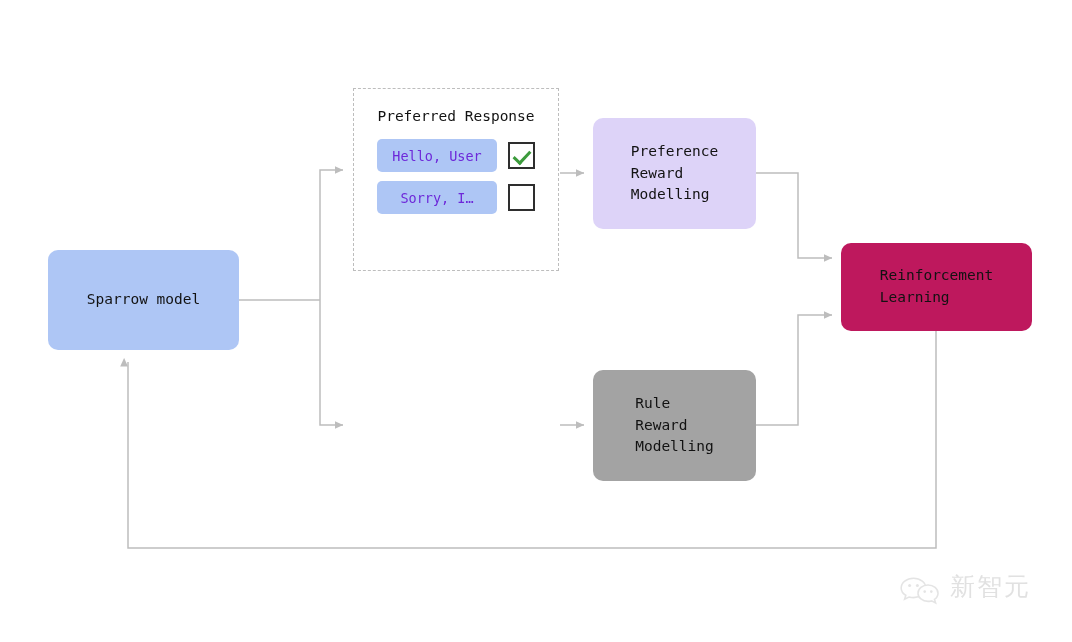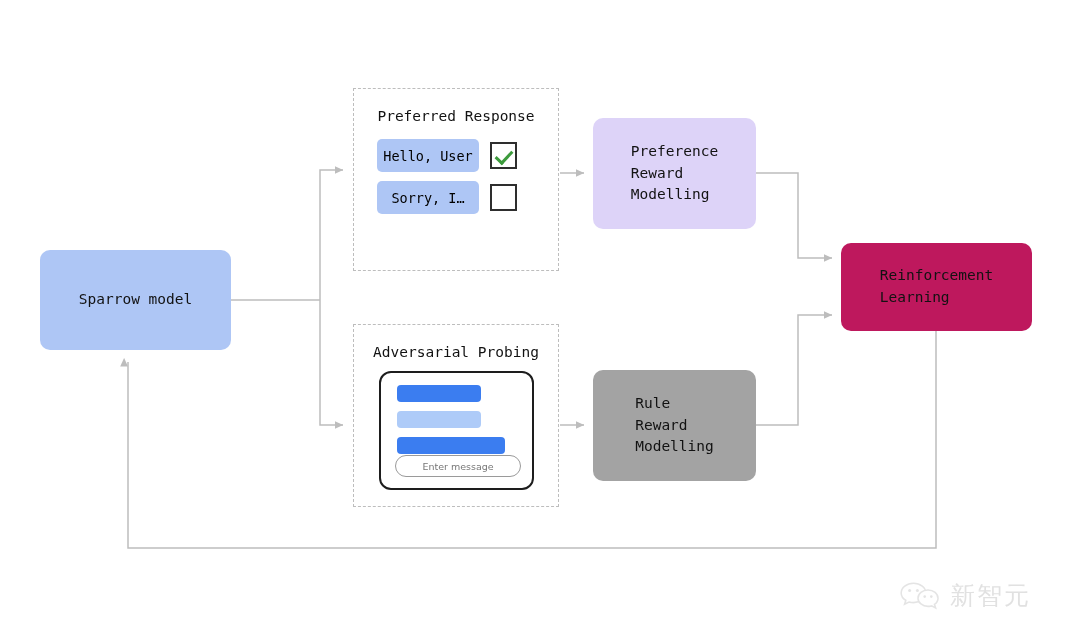"Hello, User" .resp-pill { color: #000000 -> #6d28d9; width: 102px -> 120px }
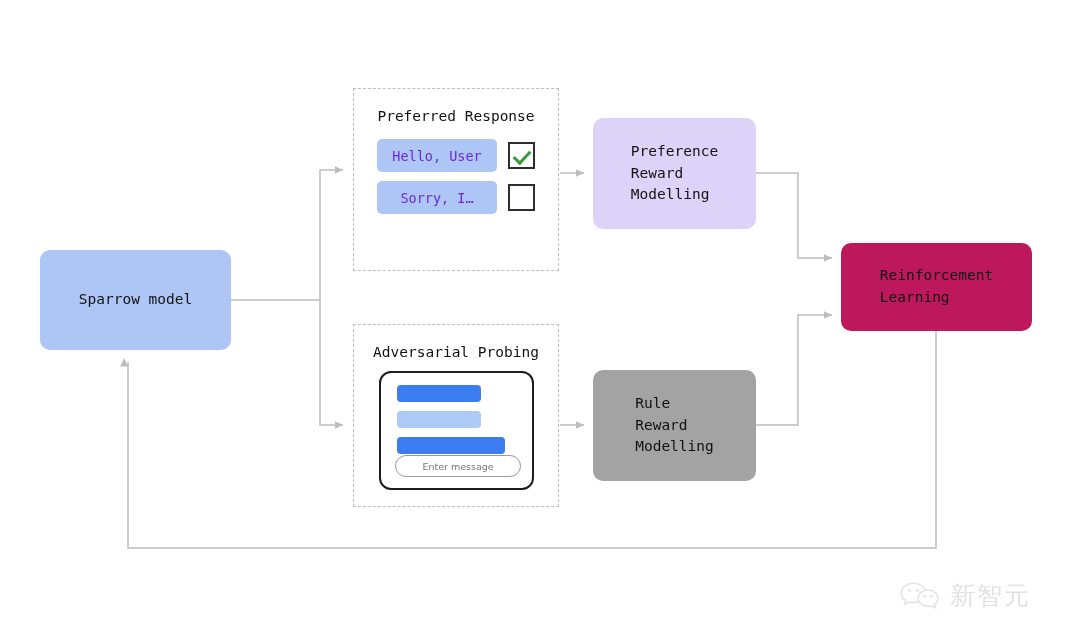"Sparrow model" #node-sparrow { left: 40px -> 48px }
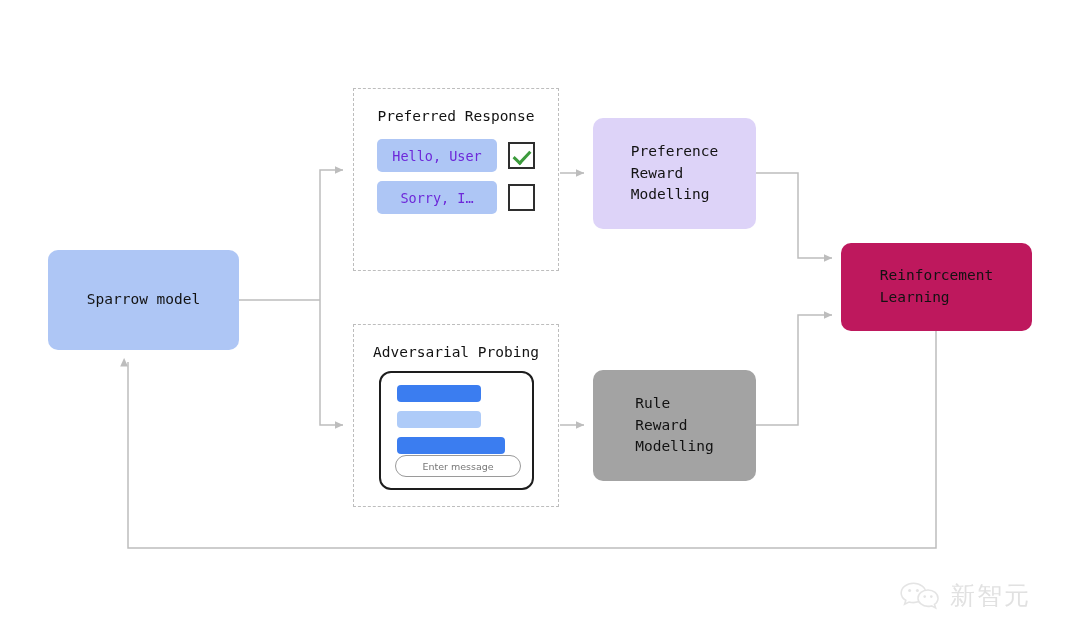"Adversarial Probing" div.group-panel { html: <div> <div>Adversarial Probing</div> <div> <div></div> <div></div> <div></div> <div>Enter message</div> </div> </div> -> none }
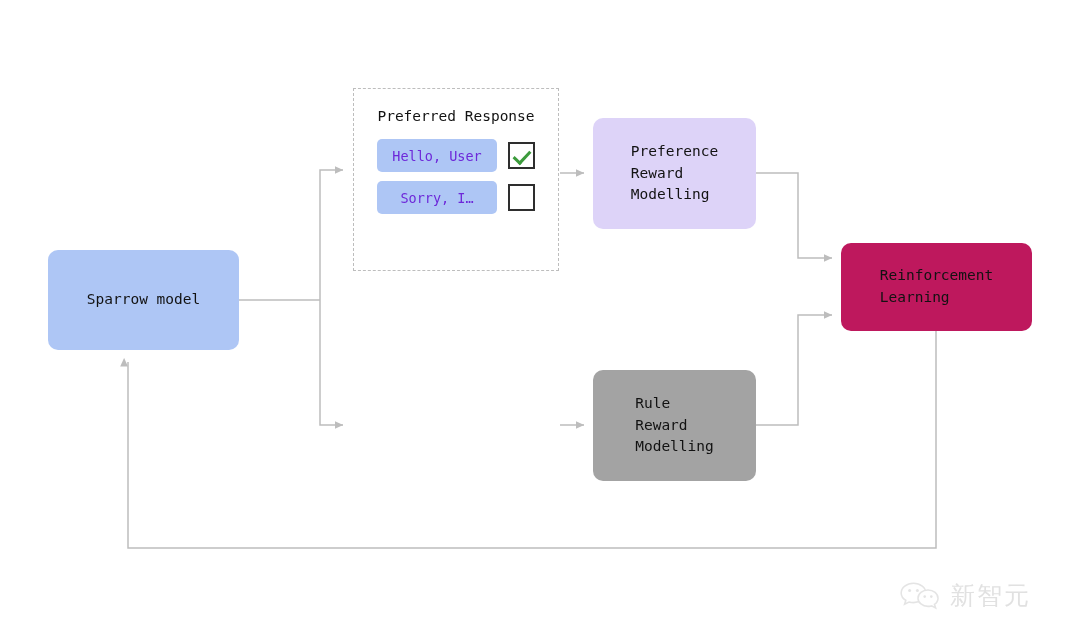"新智元" #watermark { align-items: center -> flex-start }
